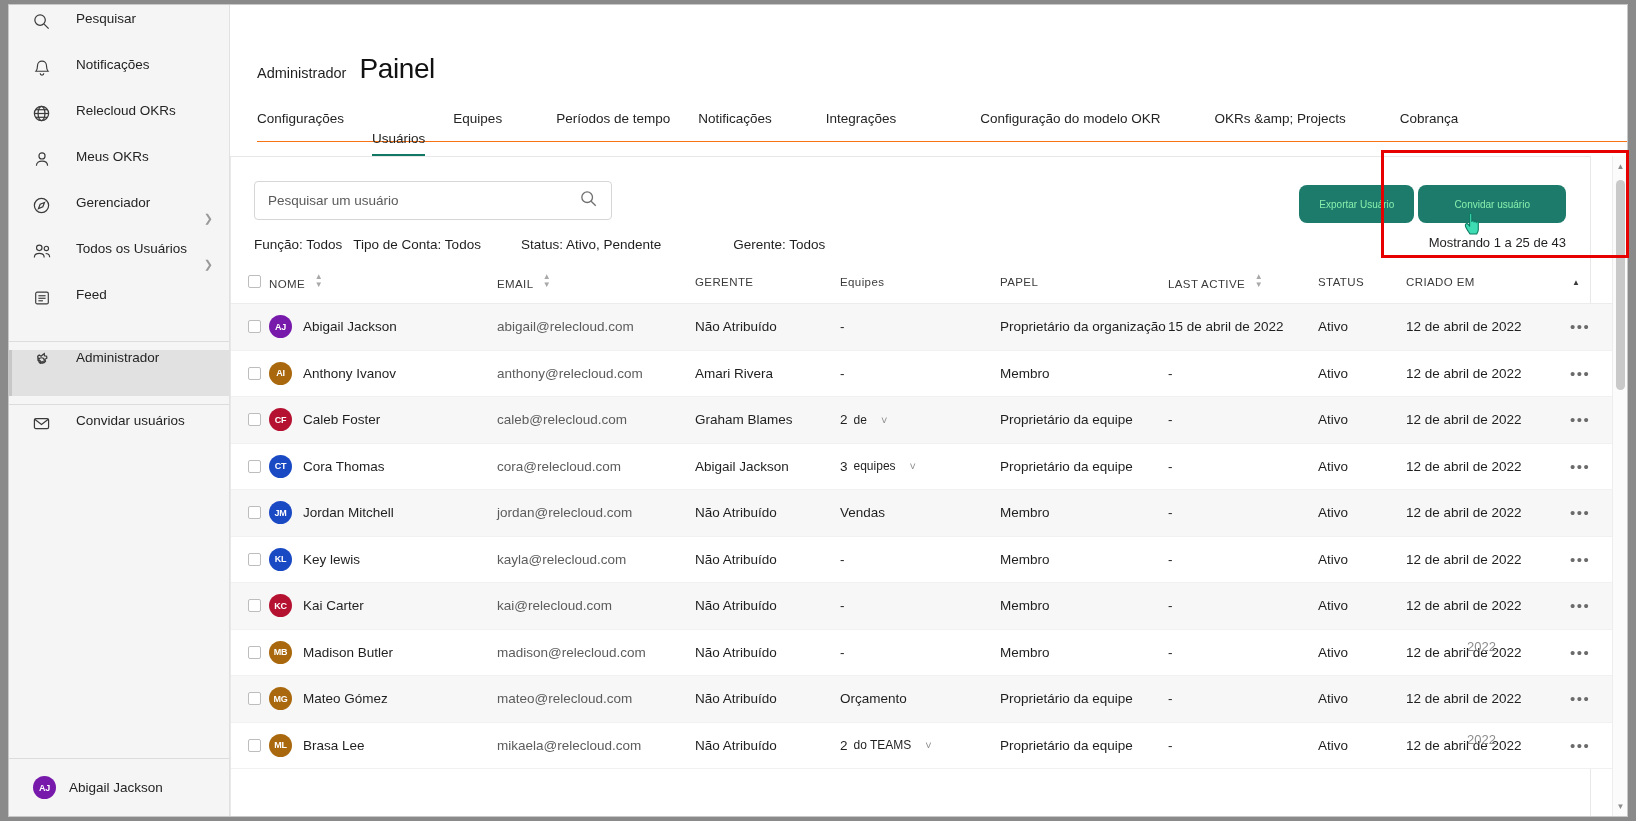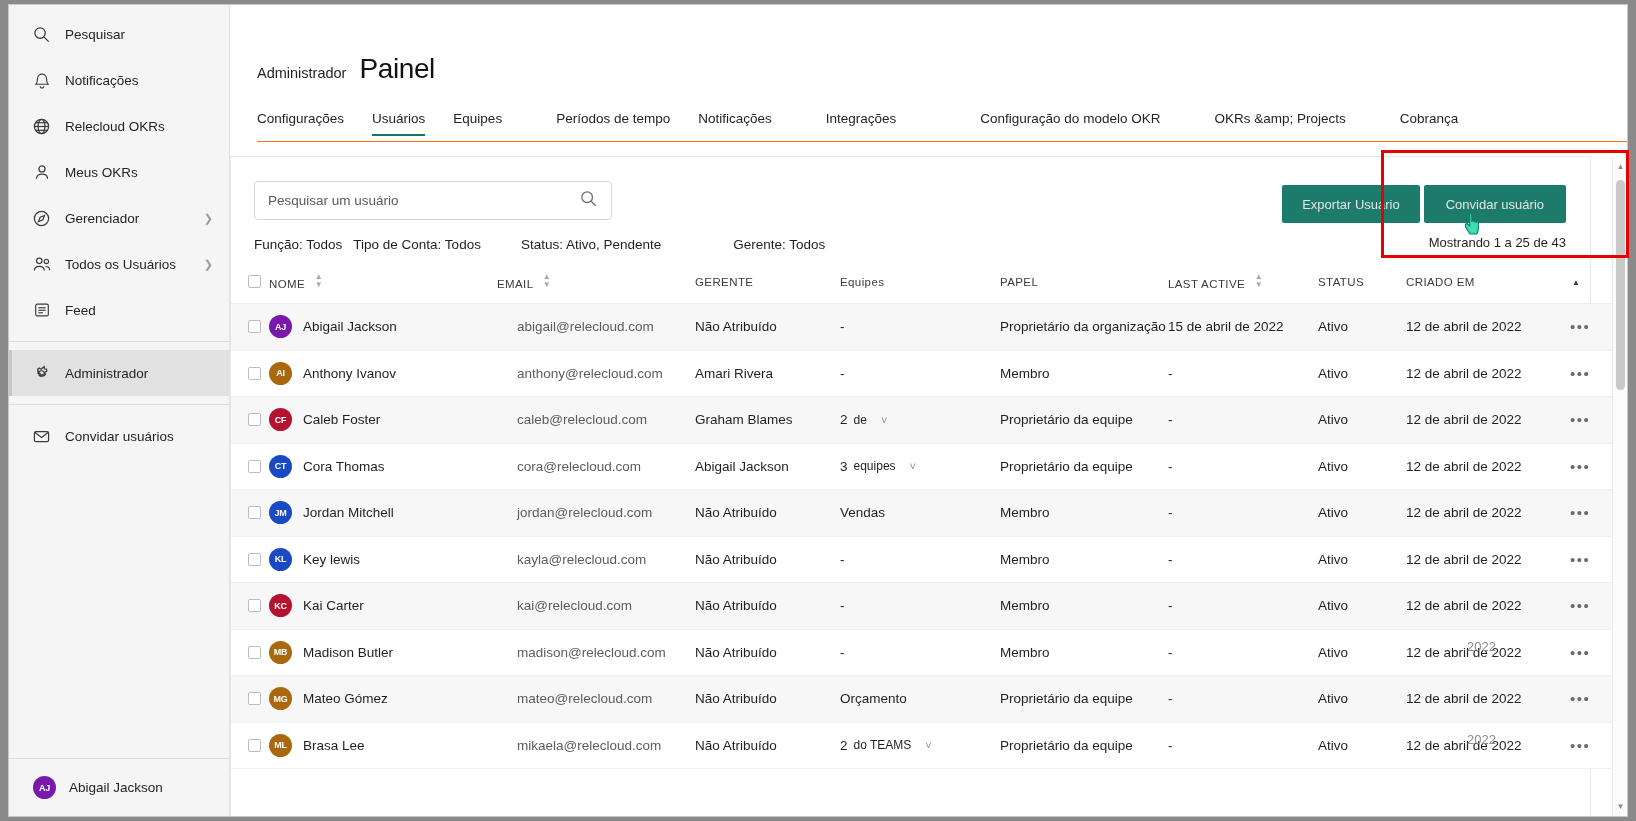"Pesquisar" .nav-item { align-items: center -> none; gap: 13px -> 24px }
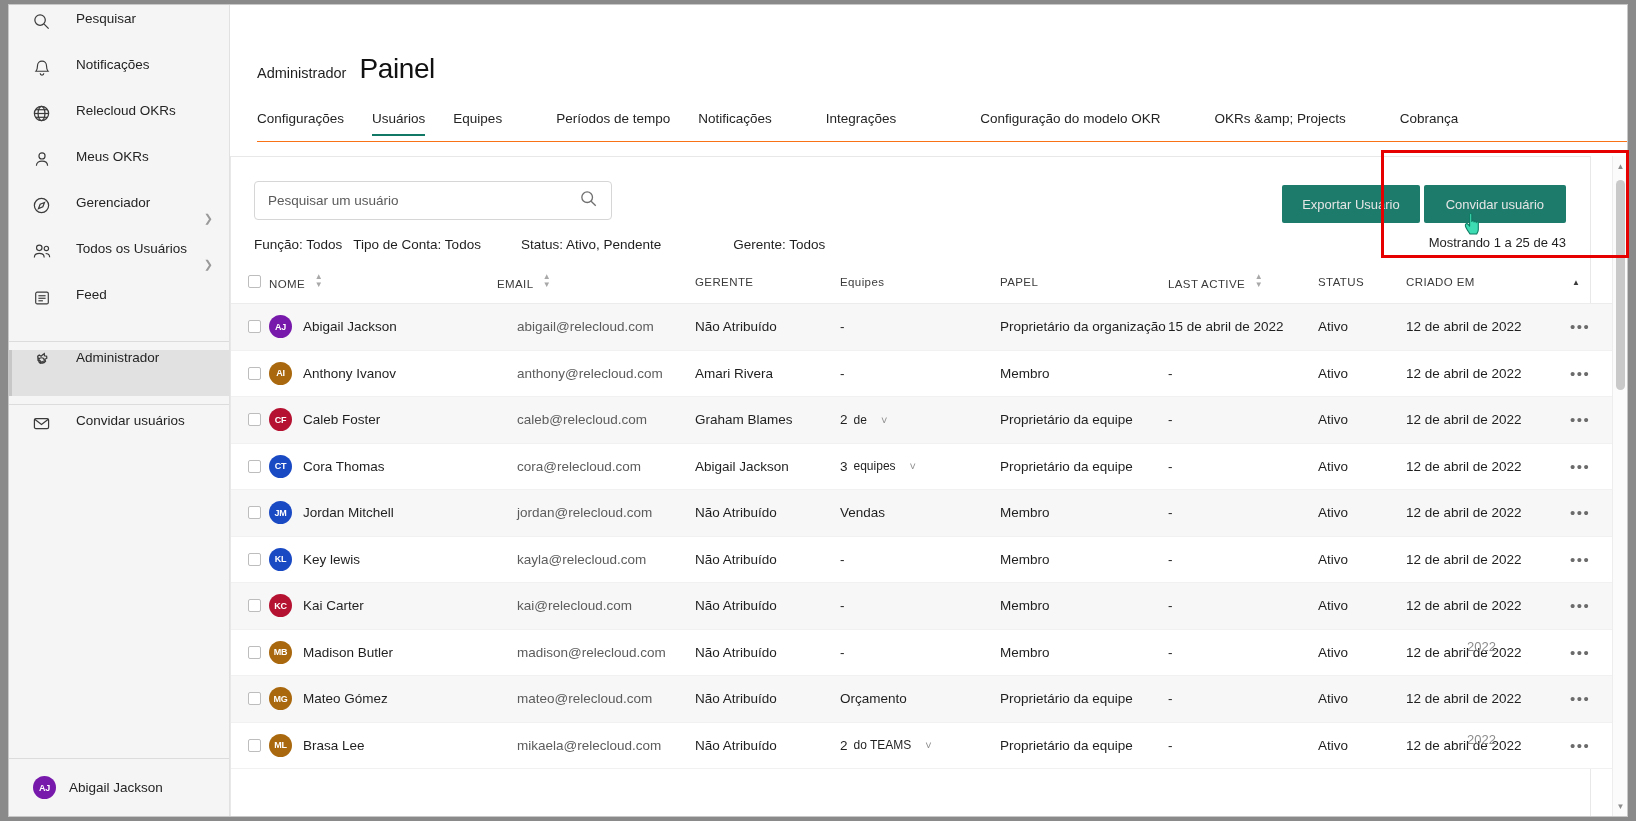"Usuários" .tab.active { margin-top: none -> 20px }
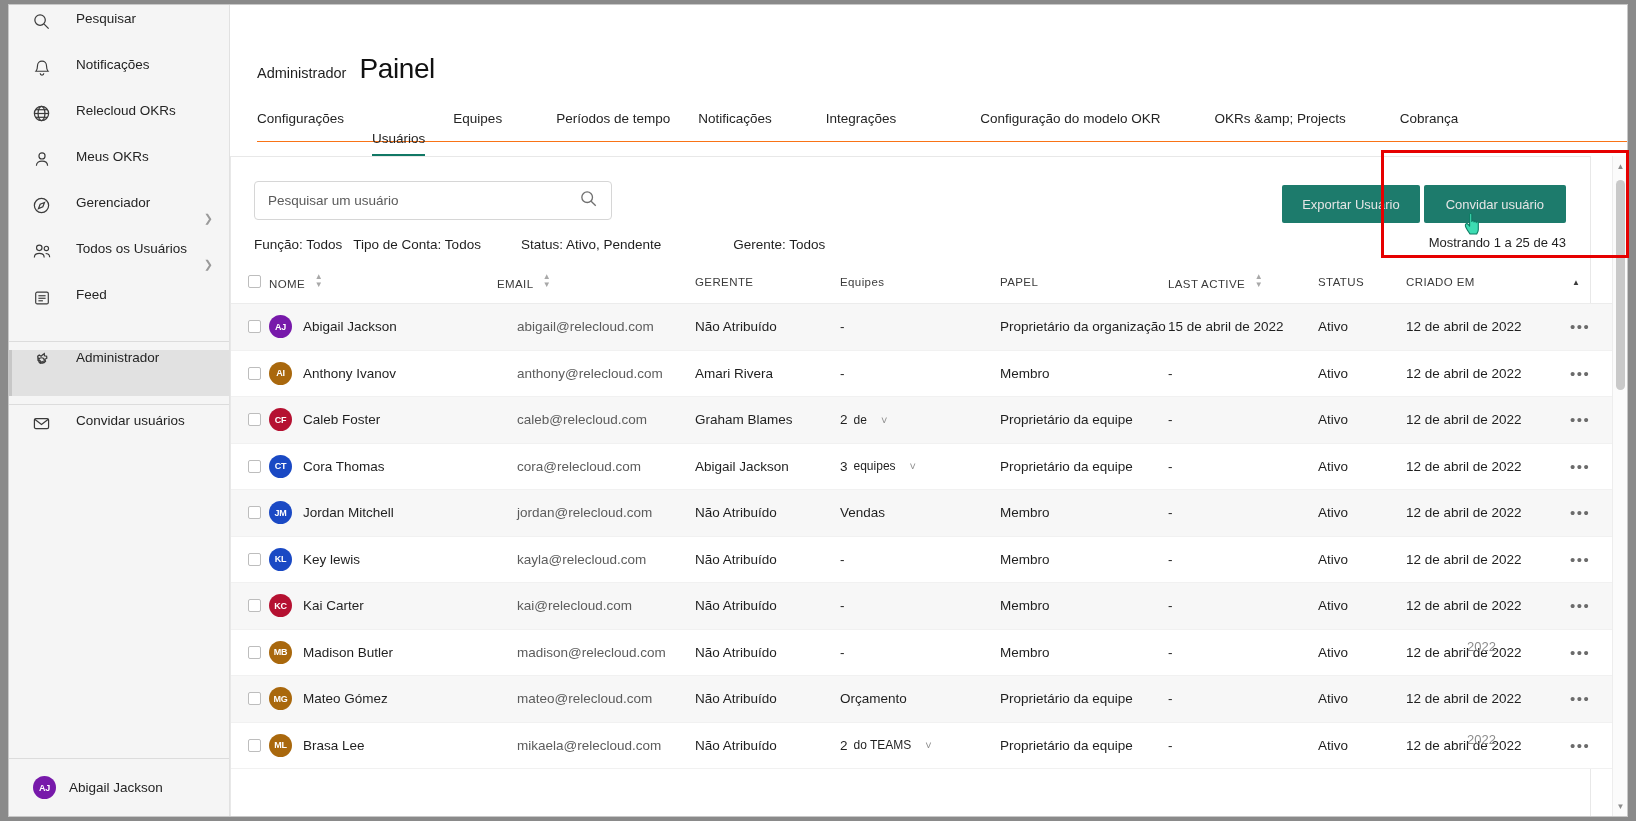"Exportar Usuário" .btn { border-radius: 2px -> 8px; color: #e5e5e5 -> #86efac; font-size: 13px -> 10px }
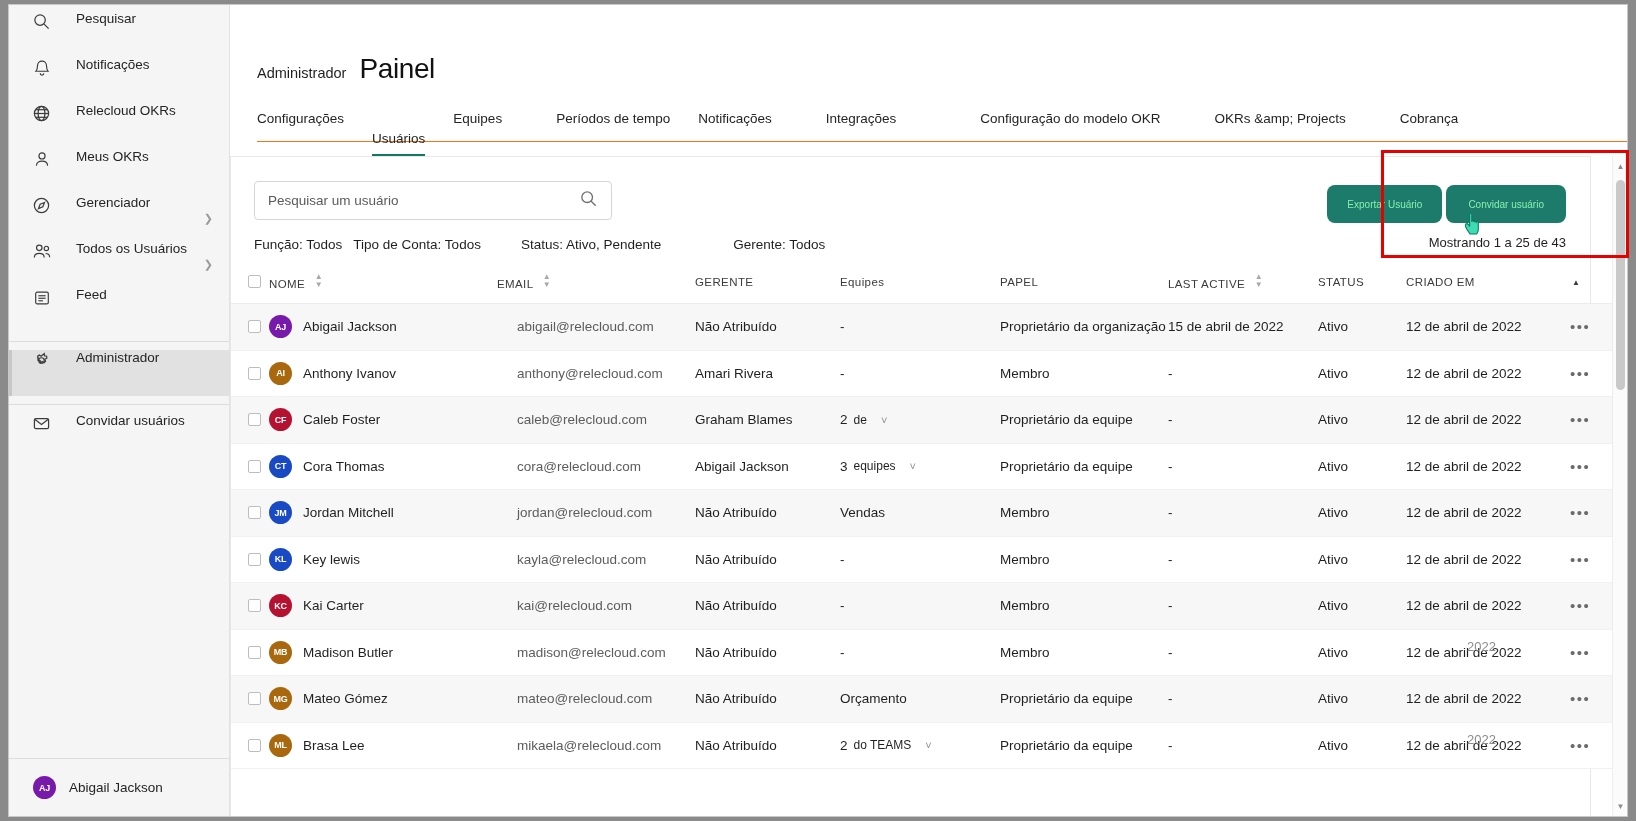"Convidar usuário" .btn.invite { padding: 0 22px -> 0 36px }
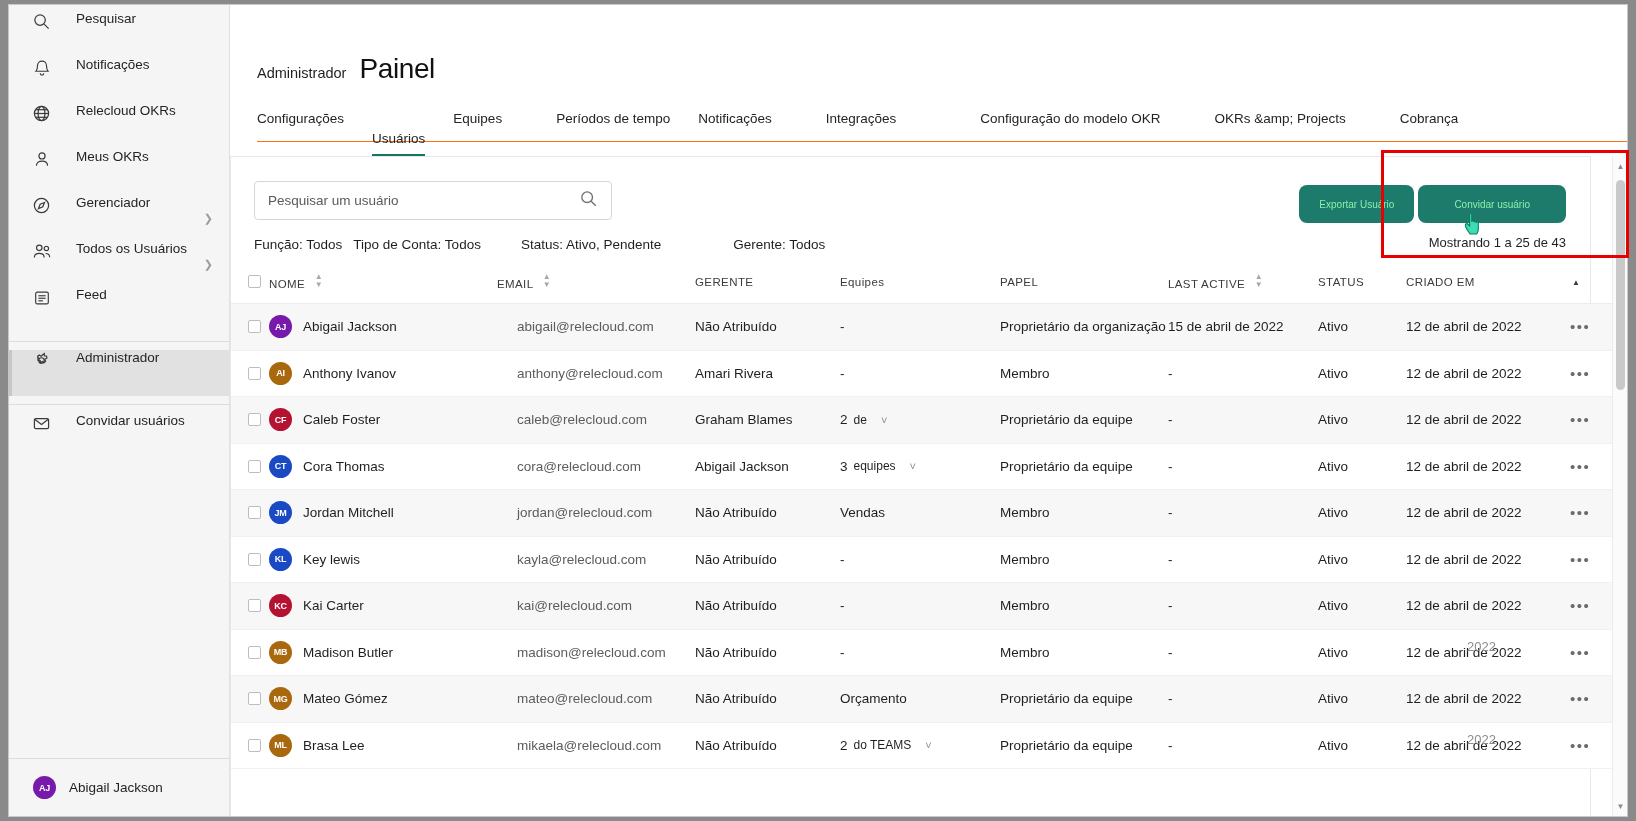"abigail@relecloud.com" .email { margin-left: 20px -> none }
